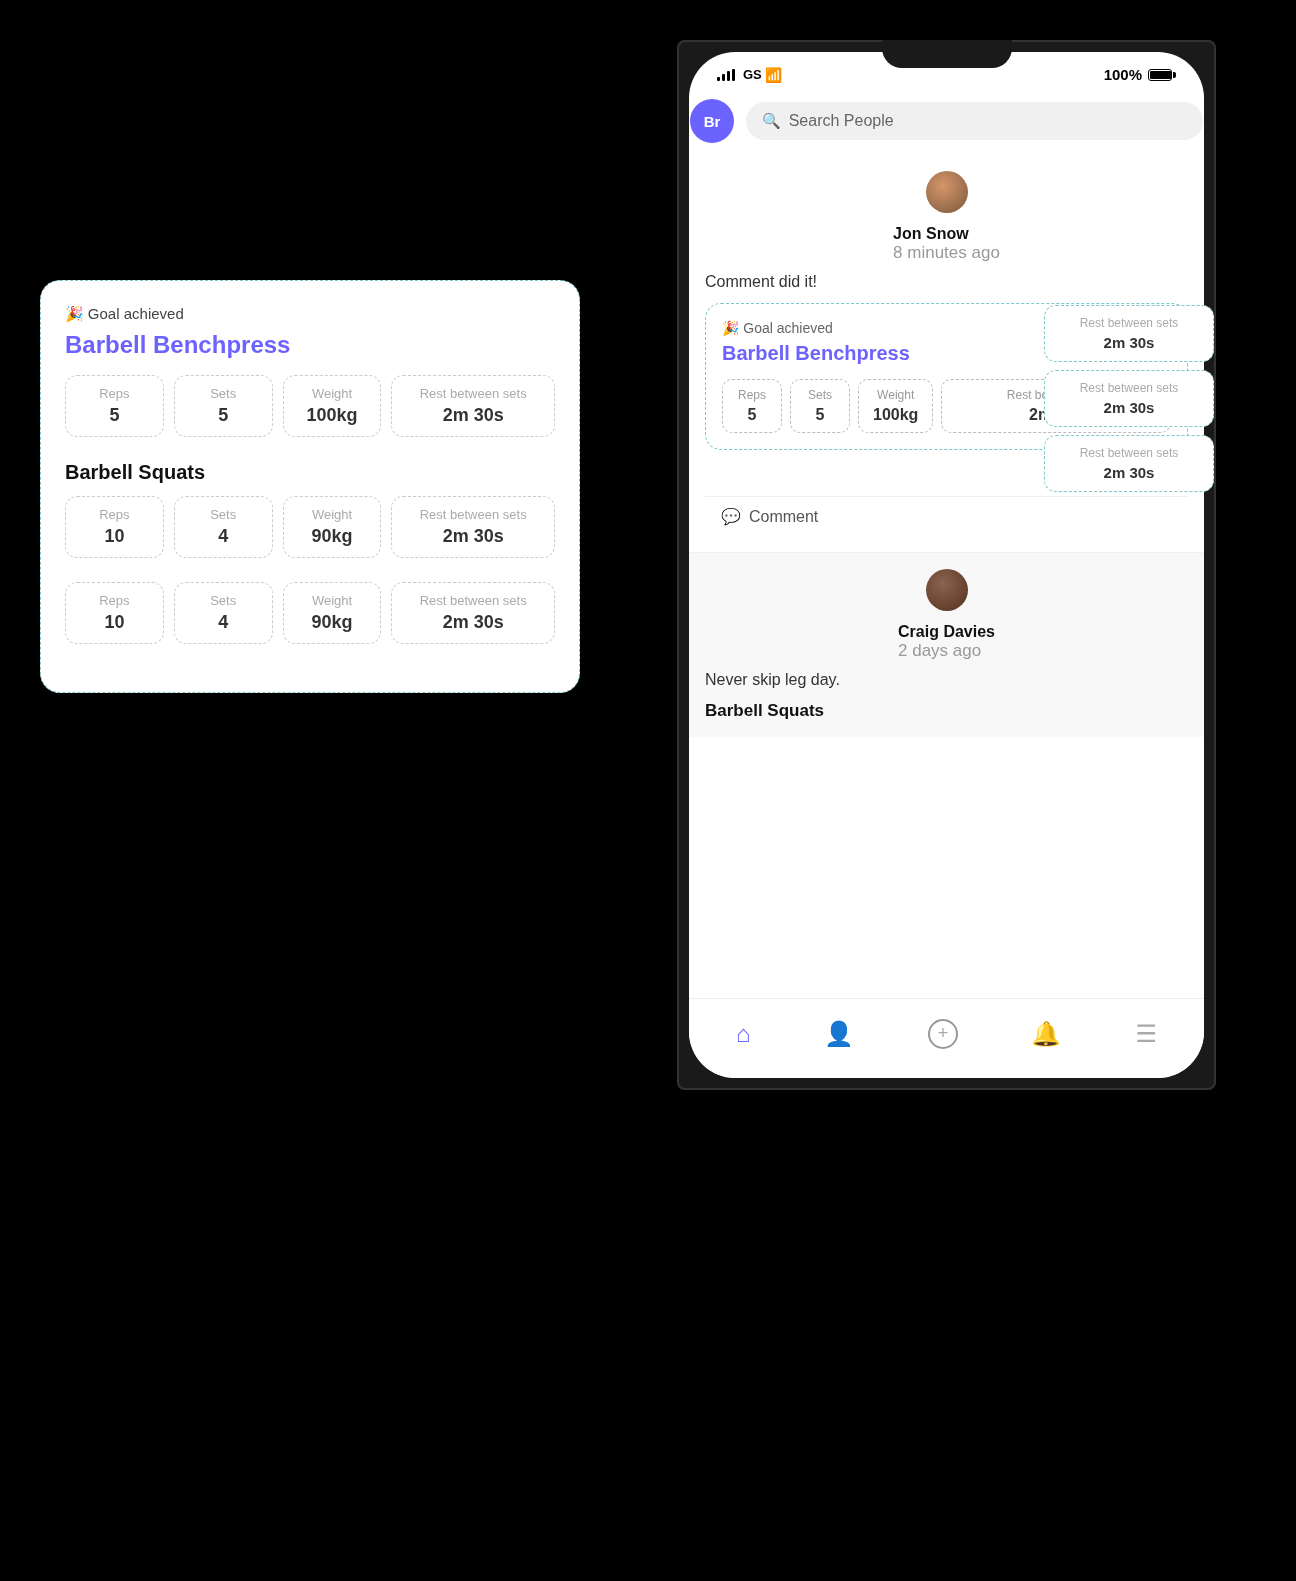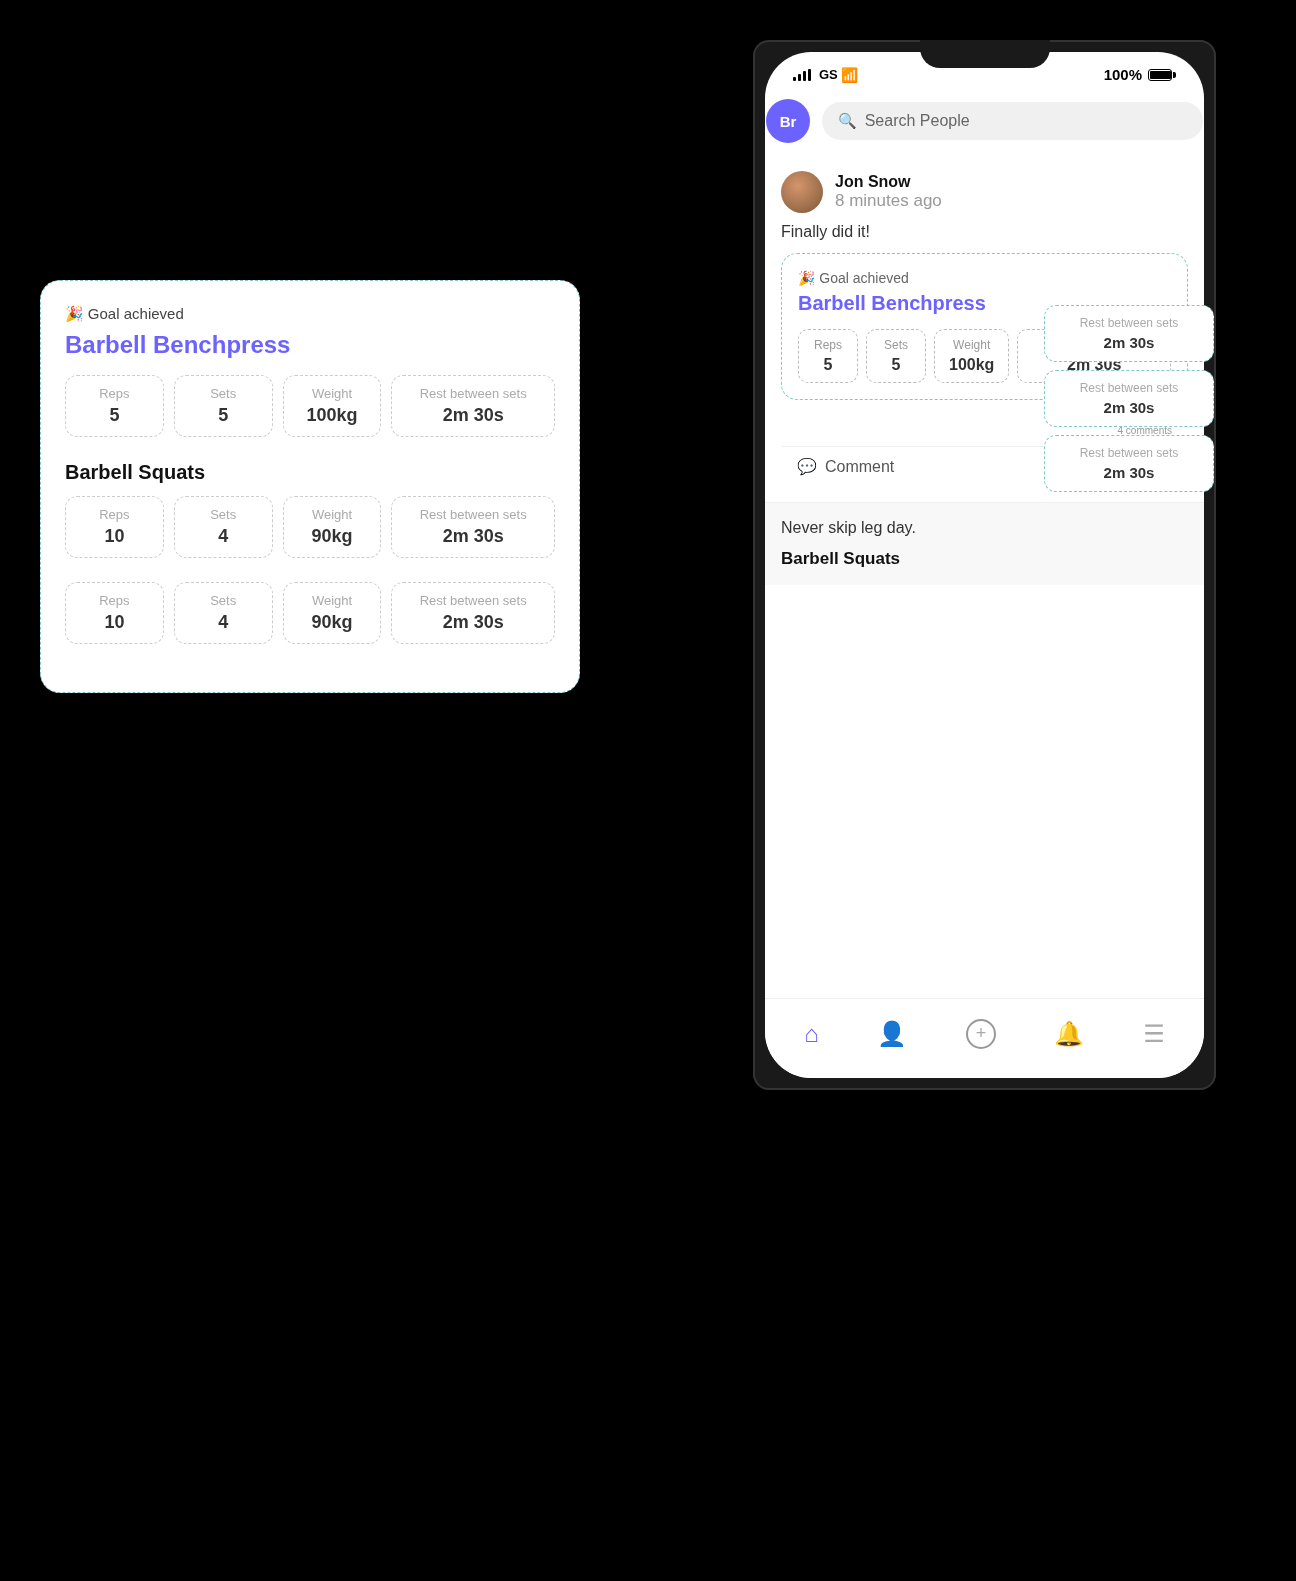"GS" .phone-shell { border-radius: 16px -> 8px; width: 463px -> 539px }
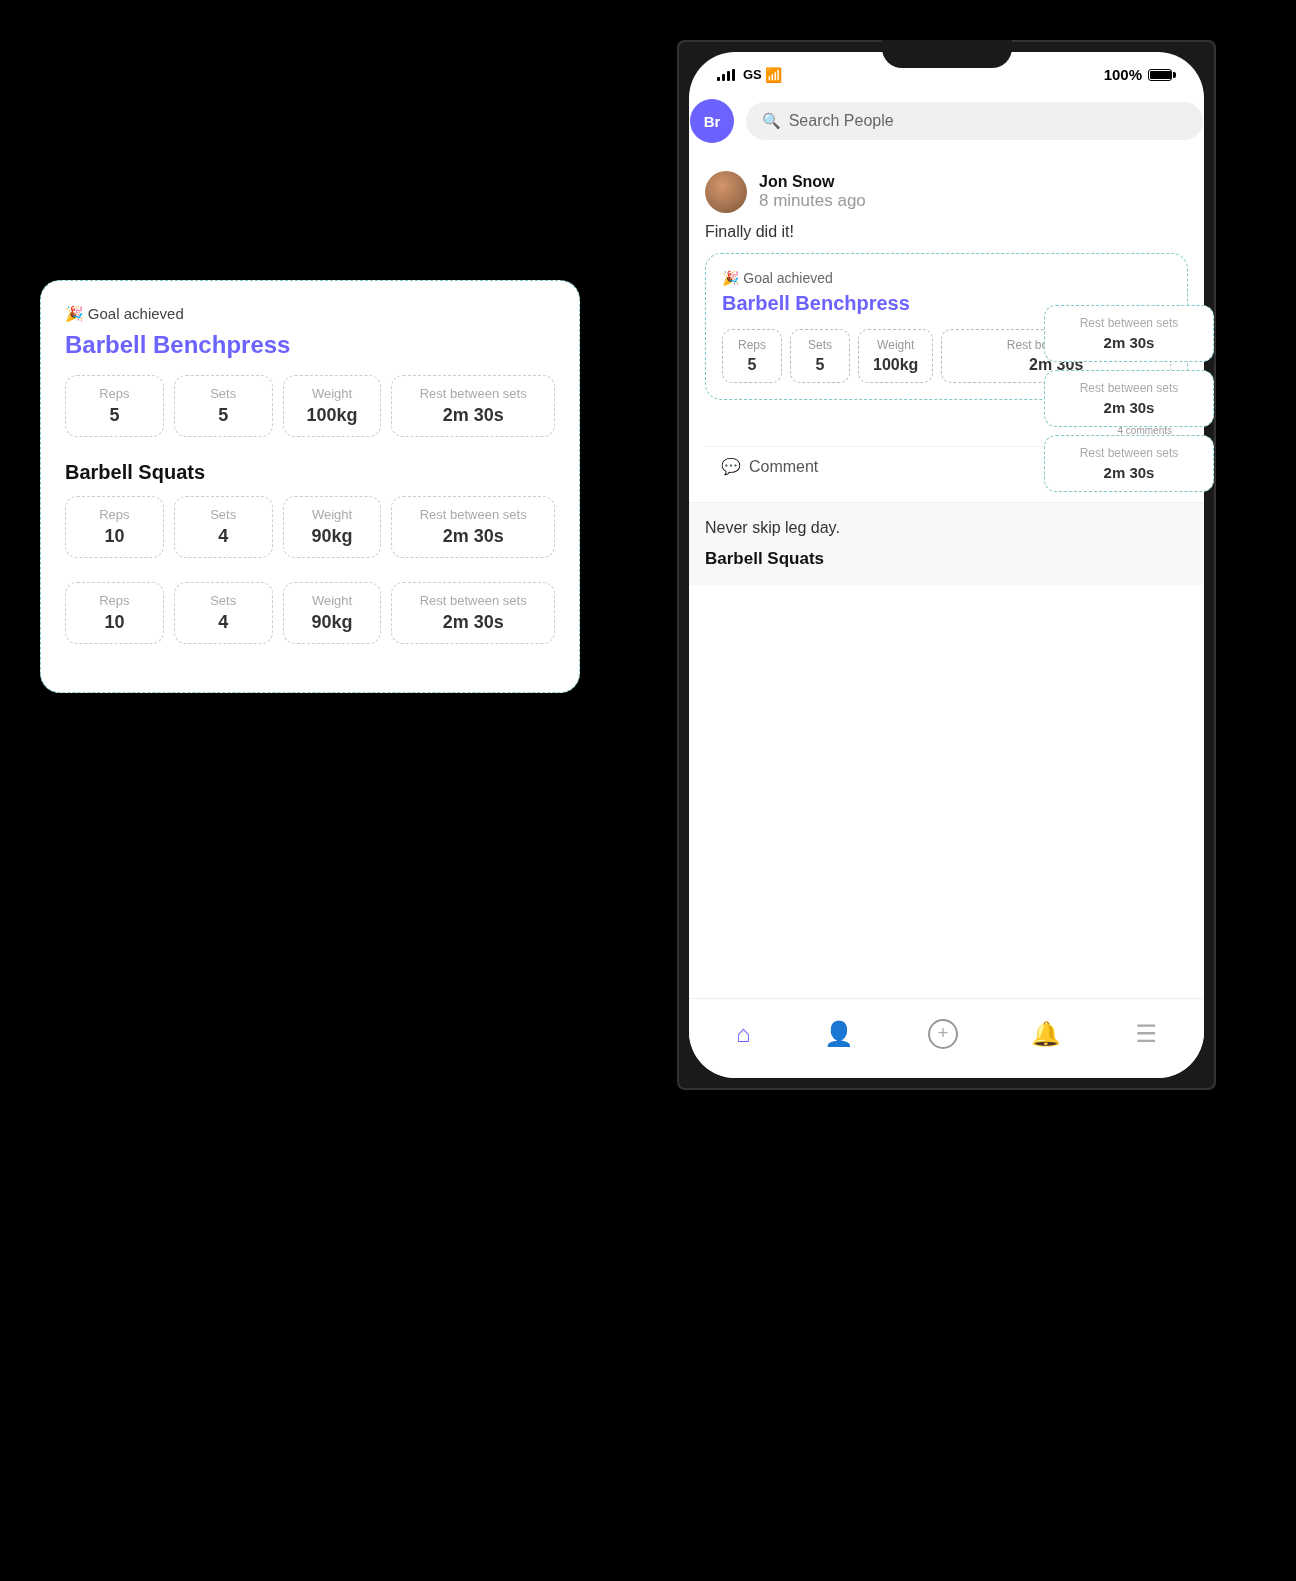"Jon Snow" .post-header { flex-direction: none -> column }
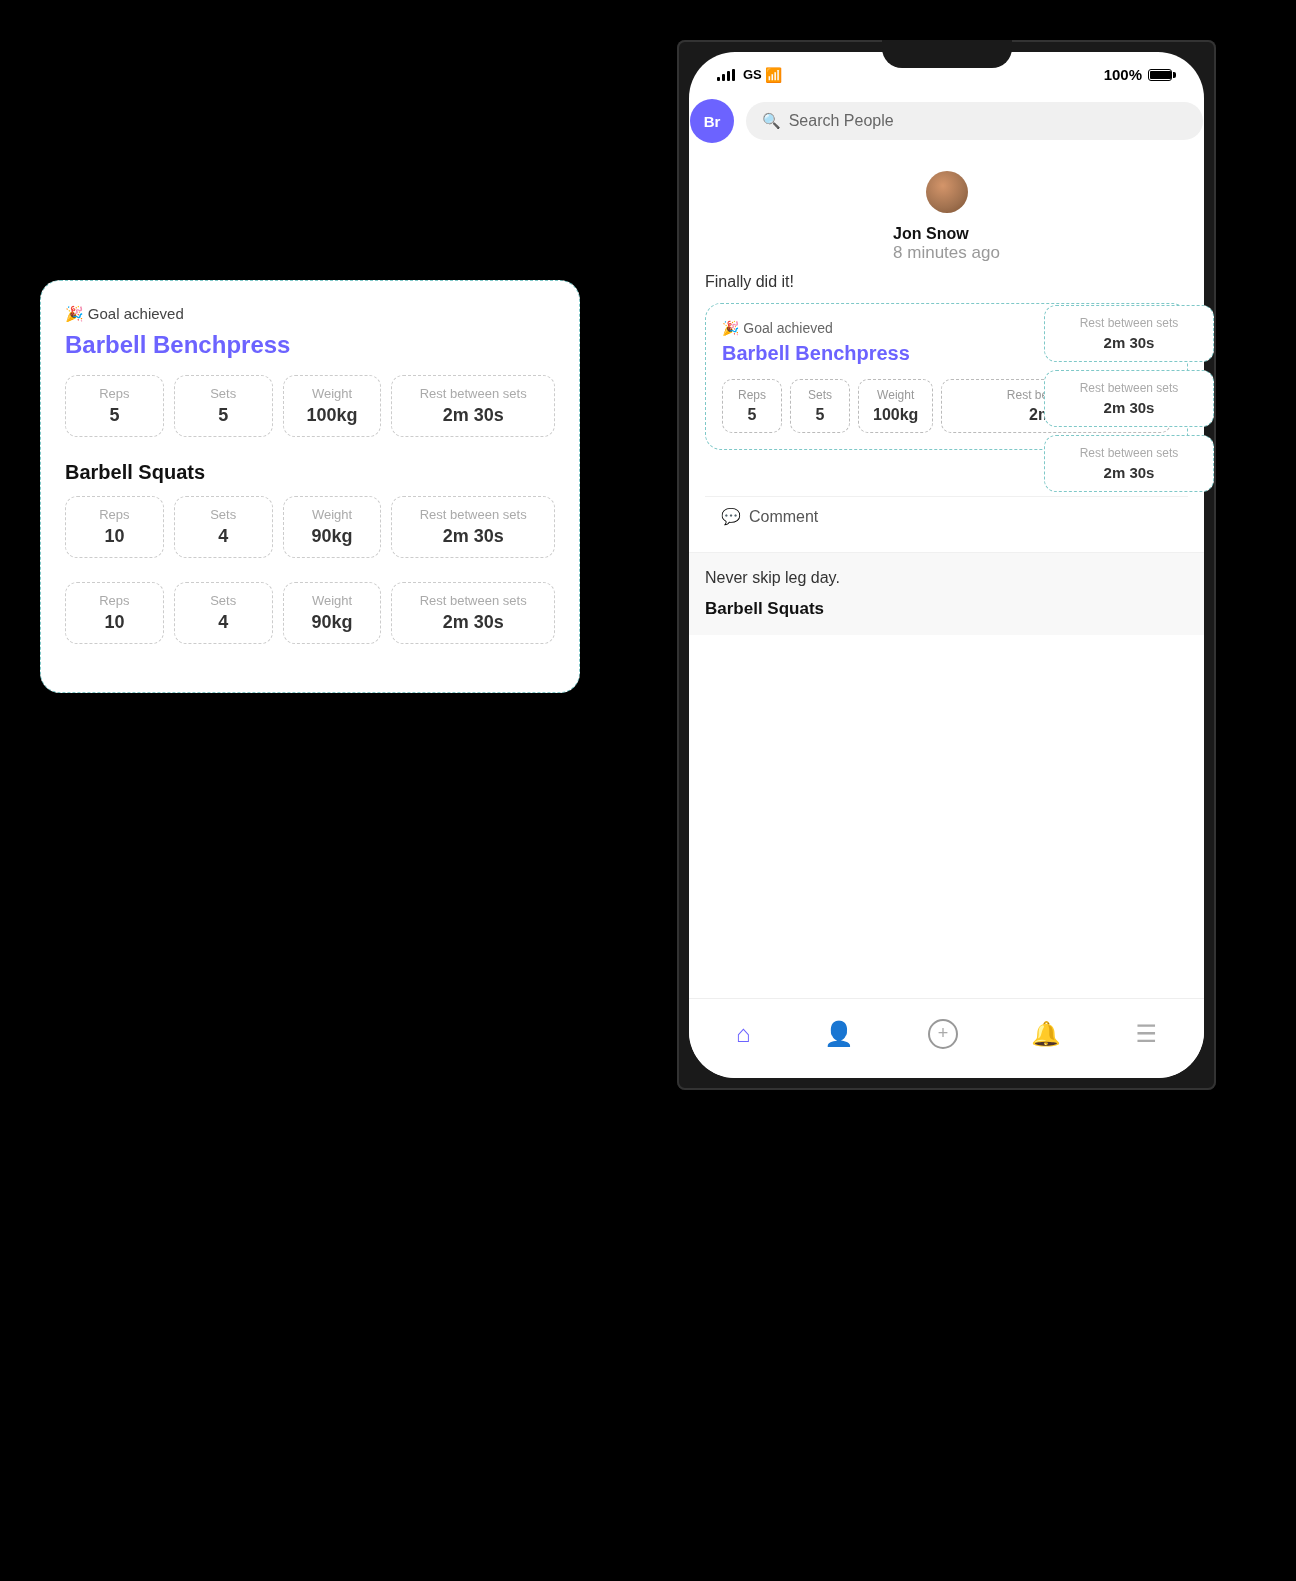"Finally did it!" p.post-text { text: Finally -> Comment }
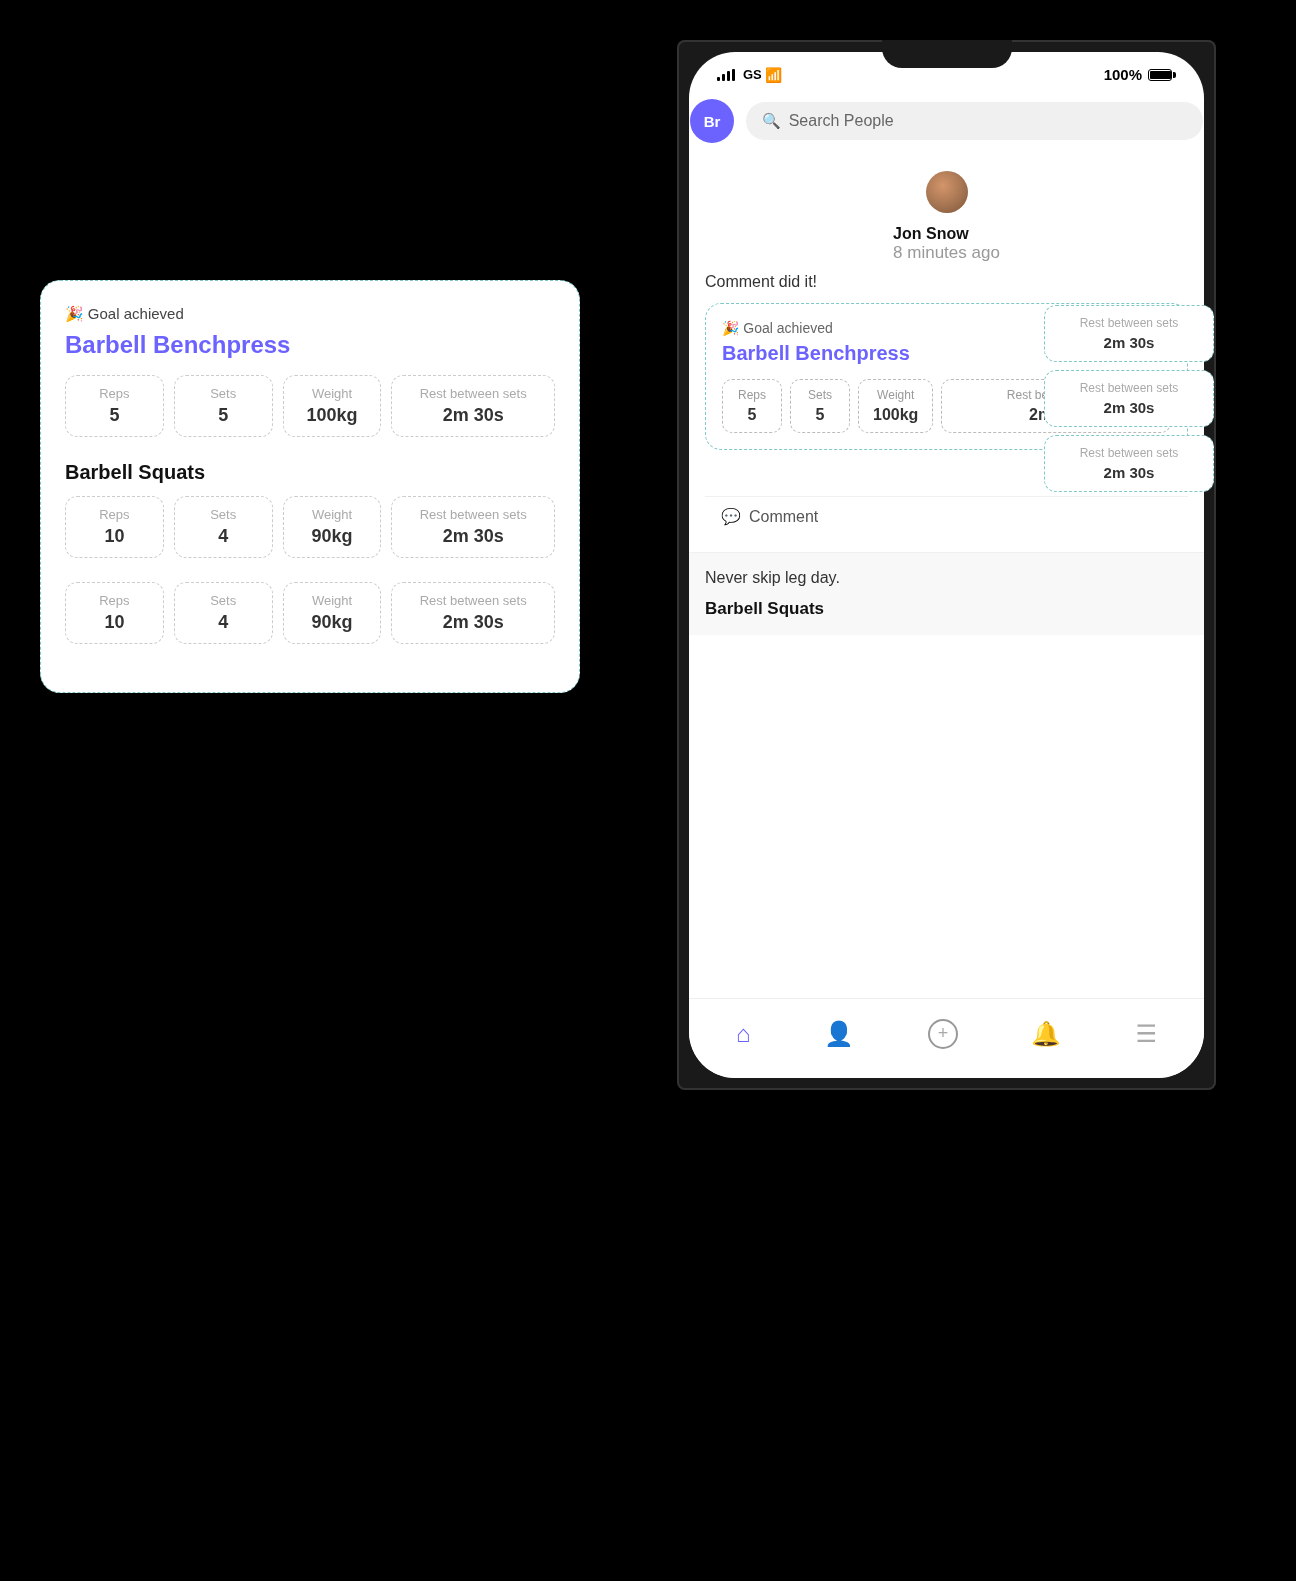"Craig Davies" div.post-header { html: none -> <div> <div></div> <div> <span>Craig Davies</span> <span>2 days ago</span> </div> </div> }
